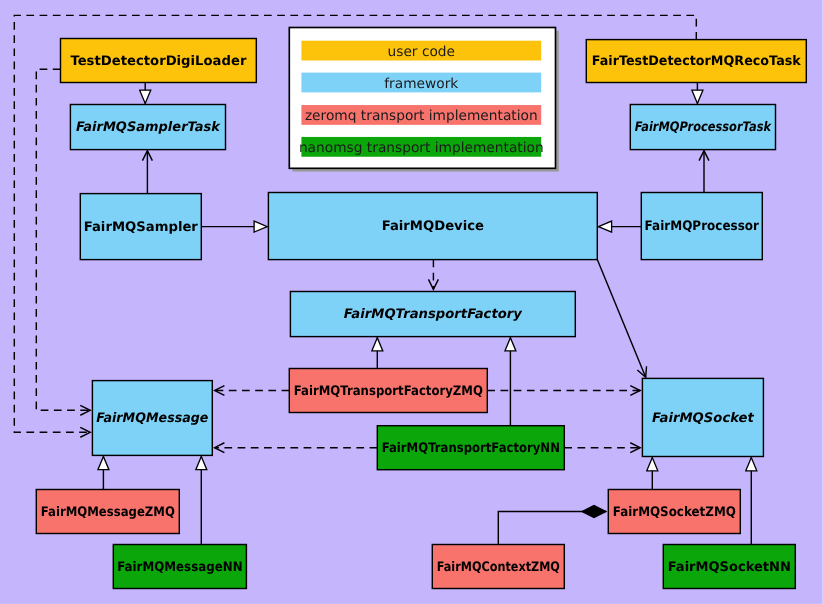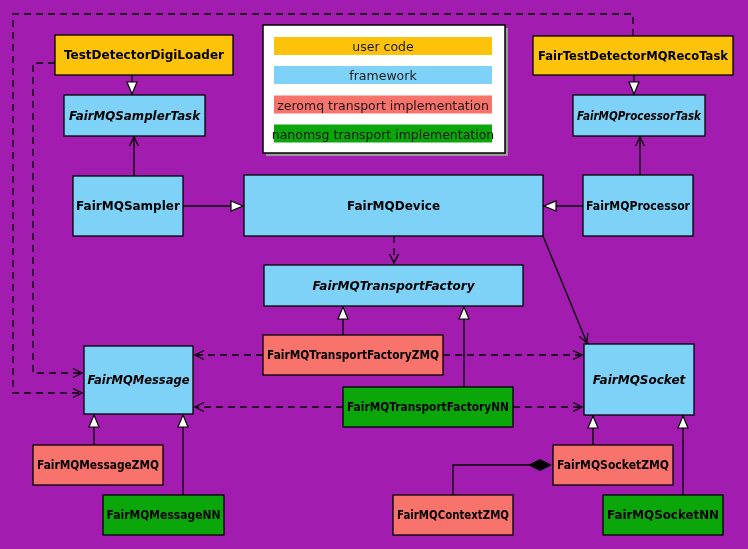"user code" .stage { background: #a21caf -> #c4b5fd }
